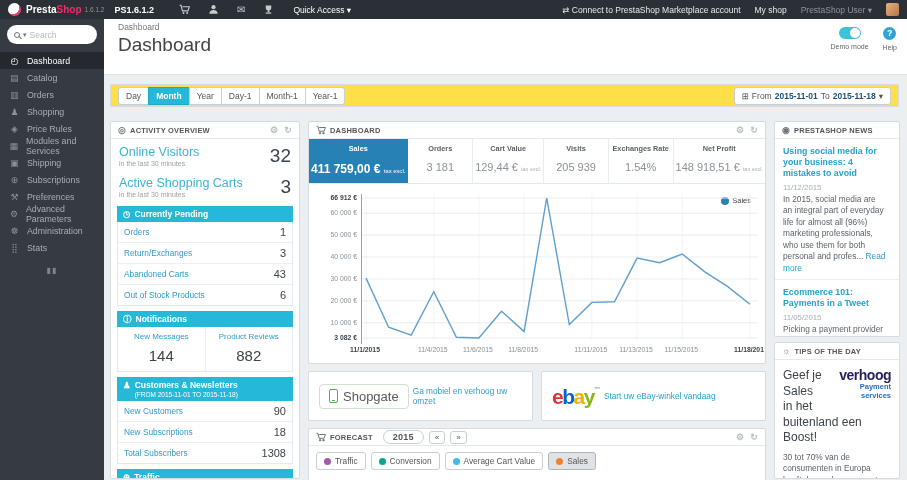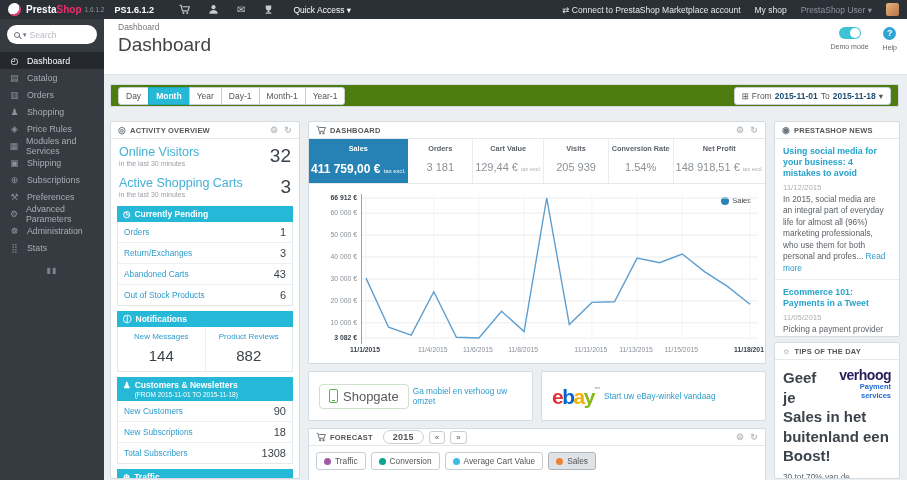"Day" .toolbar { background: #4d7c0f -> #fde047 }
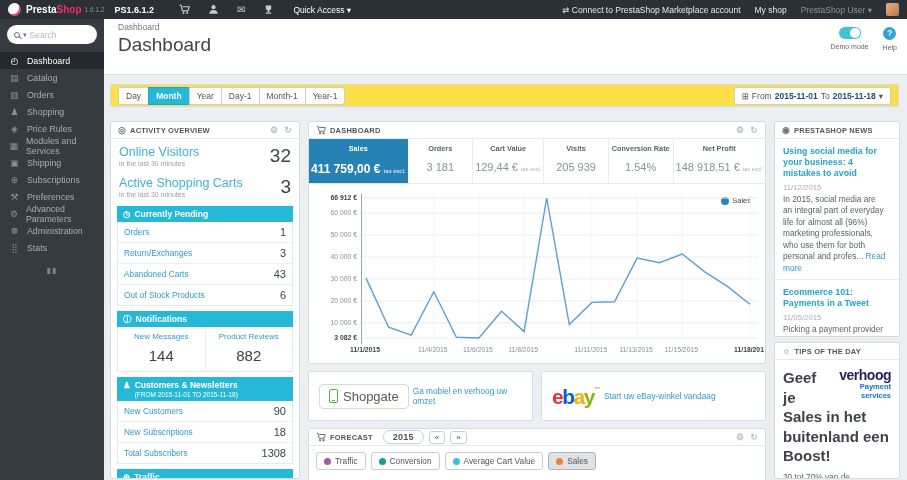"Conversion Rate" div.kl { text: Conversion -> Exchanges }
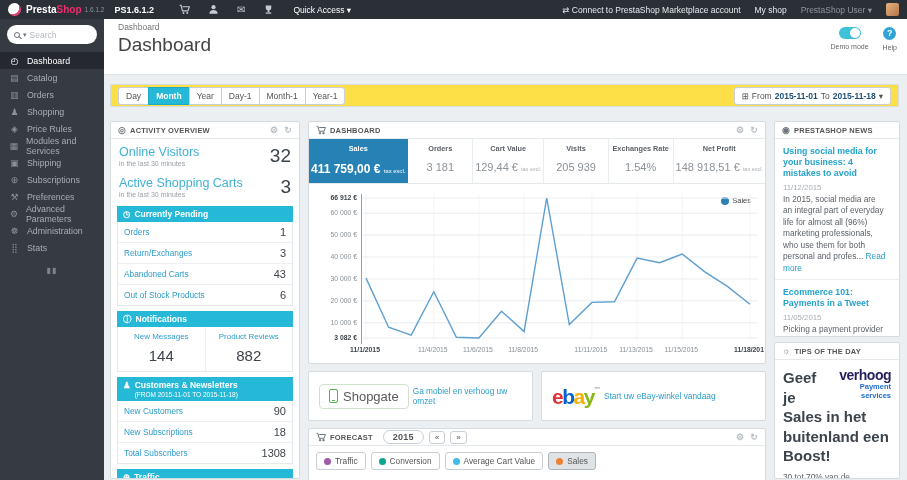"Geef je Sales in het" .tip-head { font-size: 15px -> 12px; font-weight: bold -> normal }
